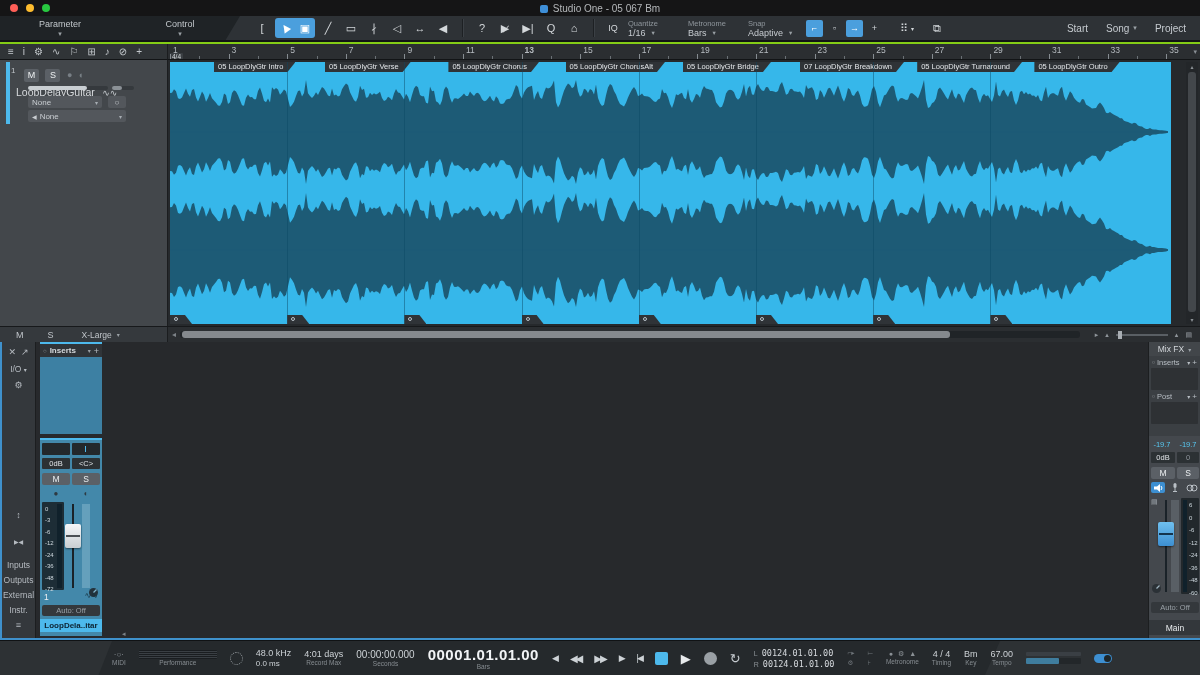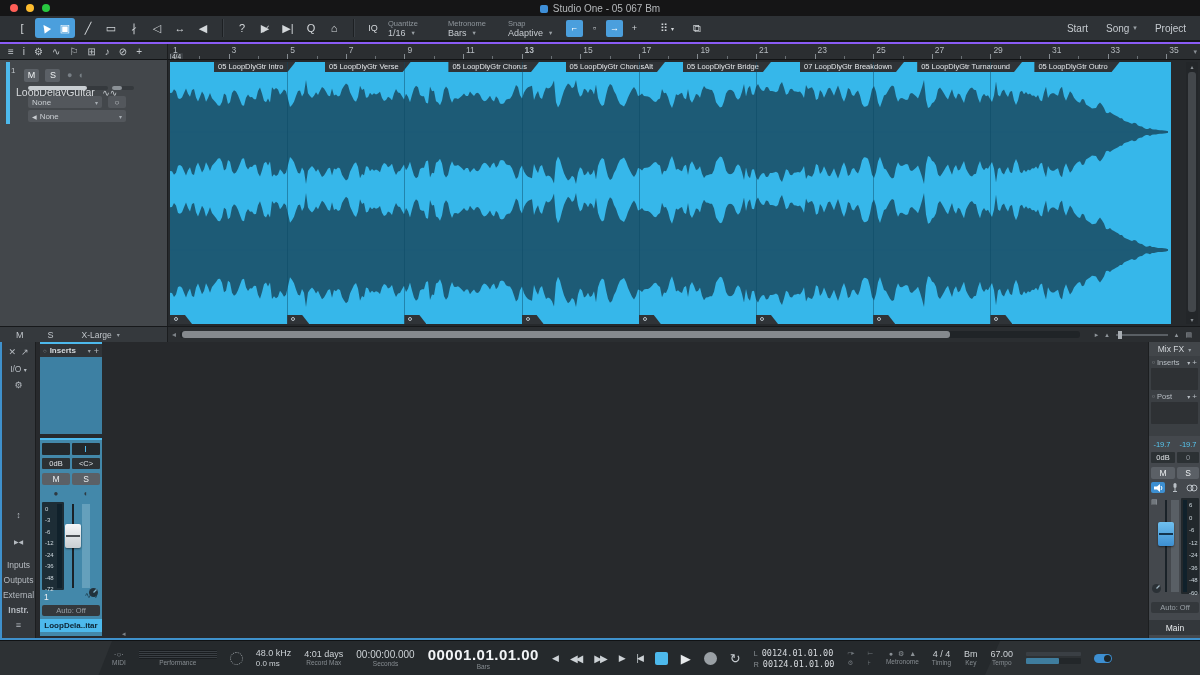"Studio One - 05 067" #app { background: #8b5cf6 -> #84cc16 }
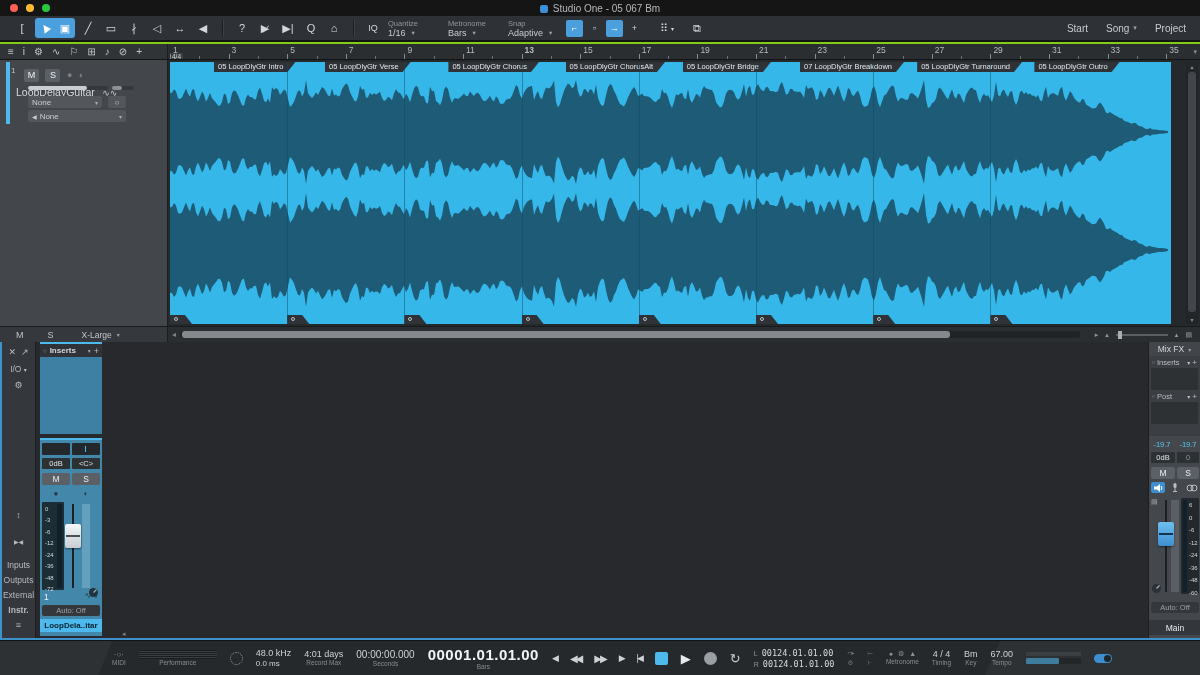"Parameter" div { html: none -> <div> <div> <span>Parameter</span> <span>▾</span> </div> <div> <span>Control</span> <span>▾</span> </div> </div> }
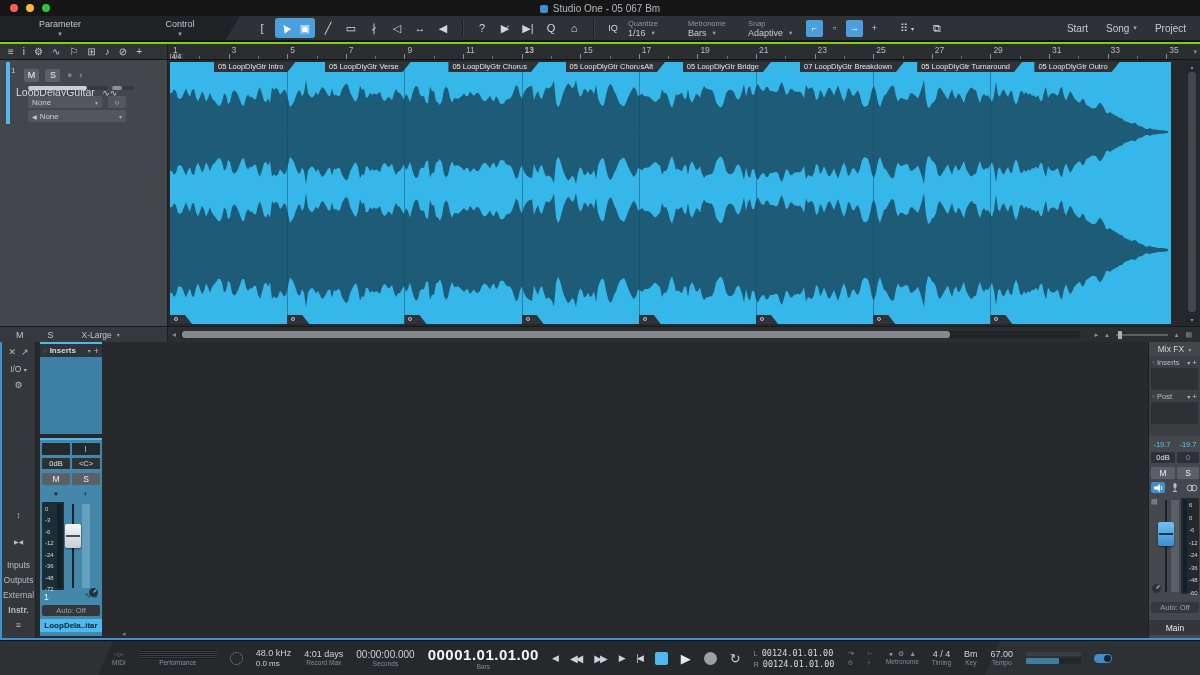"Instr." div.row { font-weight: bold -> none }
